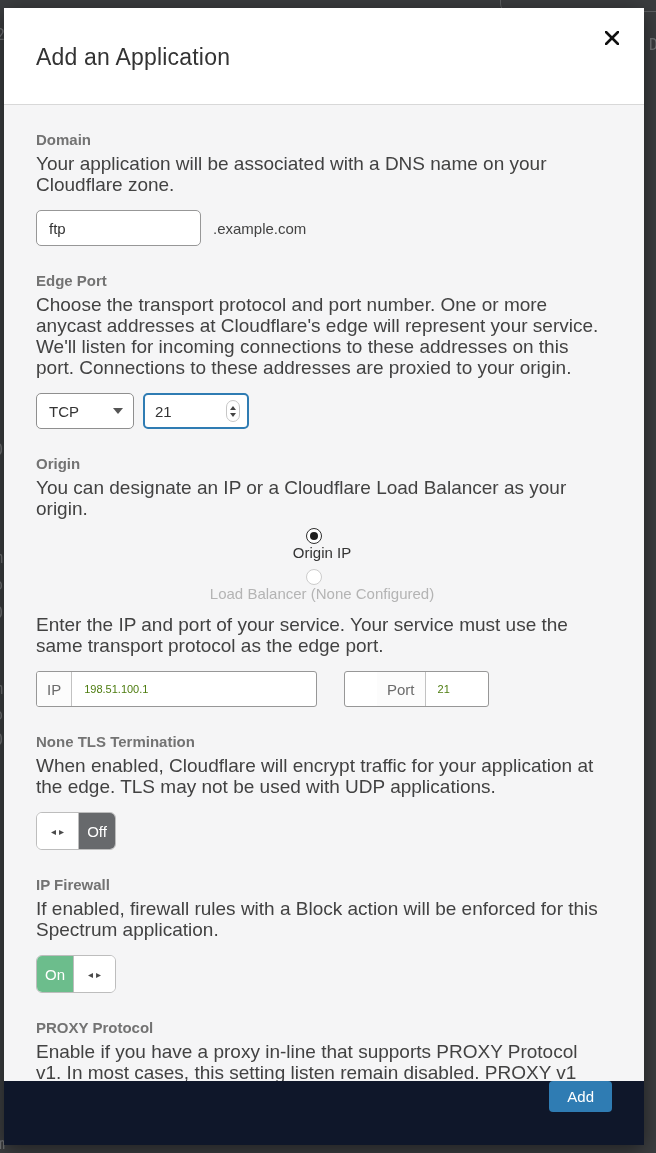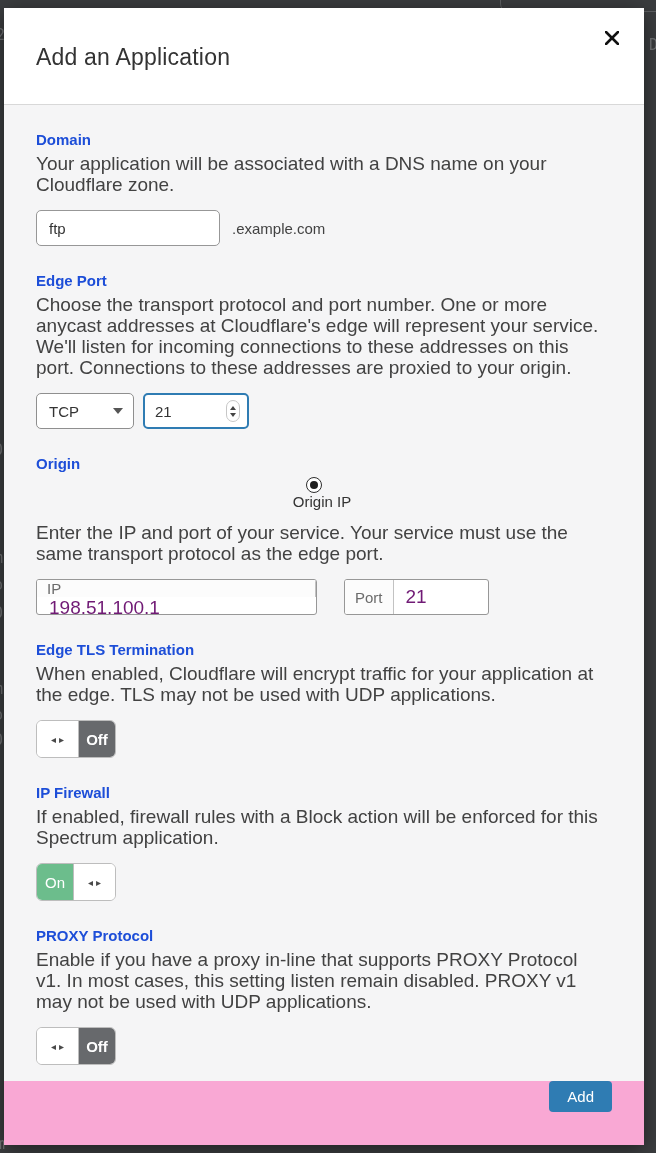"Domain" .section-label { color: #1d4ed8 -> #737373 }
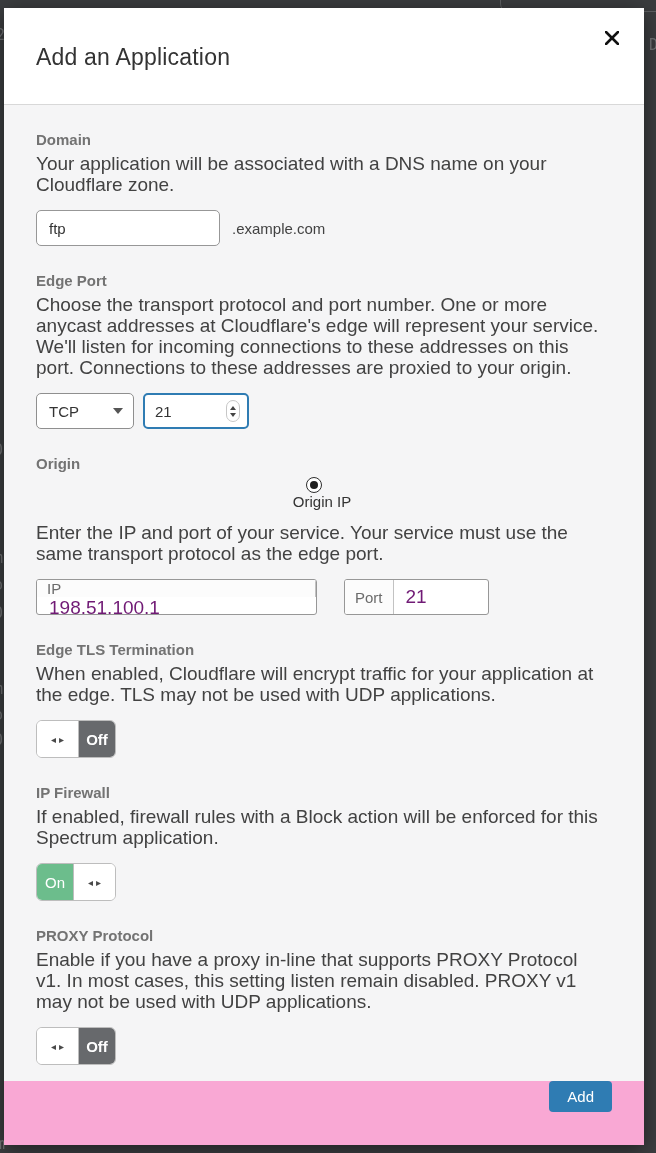"ftp" .domain-input { width: 184px -> 165px }
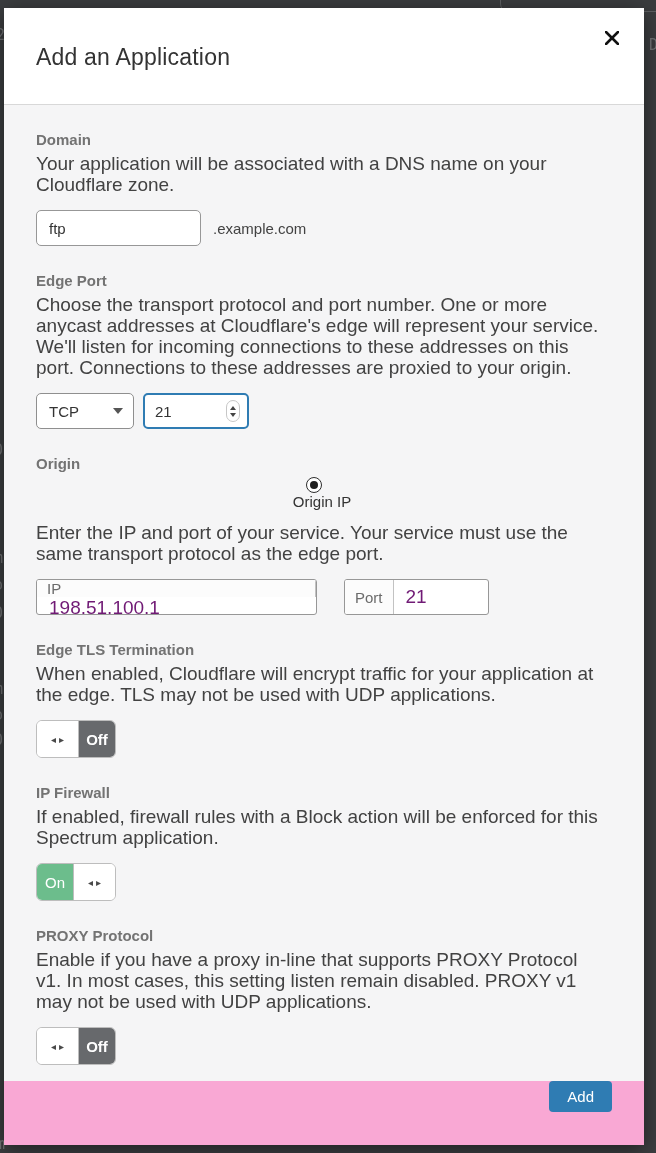"You can designate an IP" div.section-desc { html: none -> <div>You can designate an IP or a Cloudflare Load Balancer as your origin.</div> }
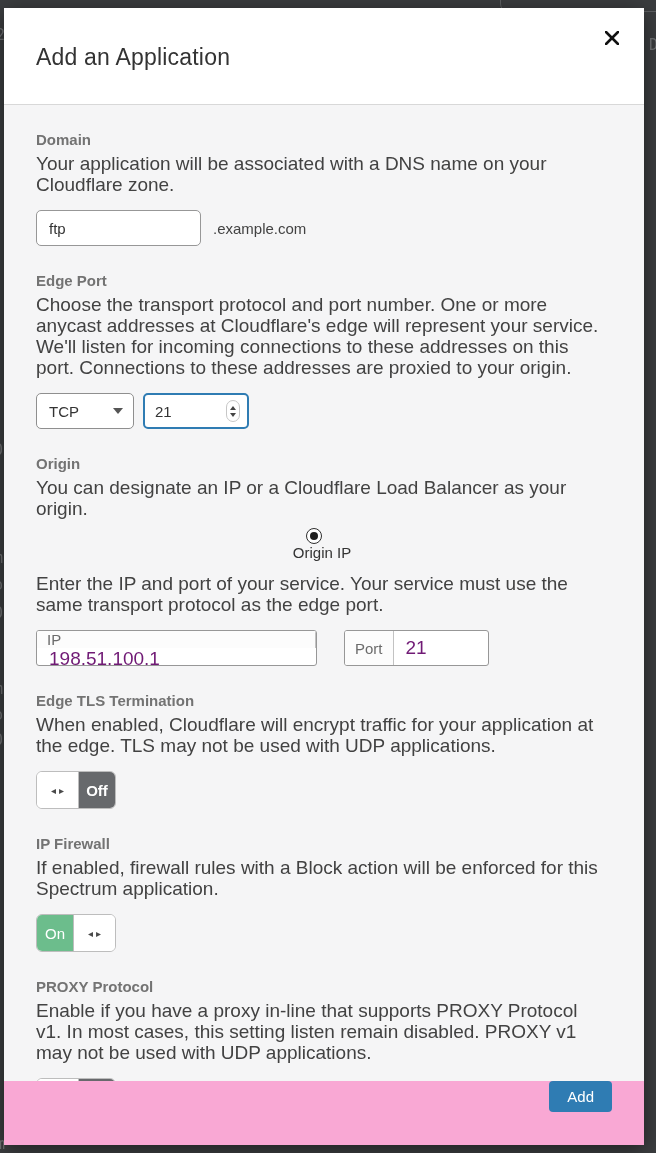"Load Balancer (None Configured)" div.radio-row { html: none -> <div> <span></span> <span>Load Balancer (None Configured)</span> </div> }
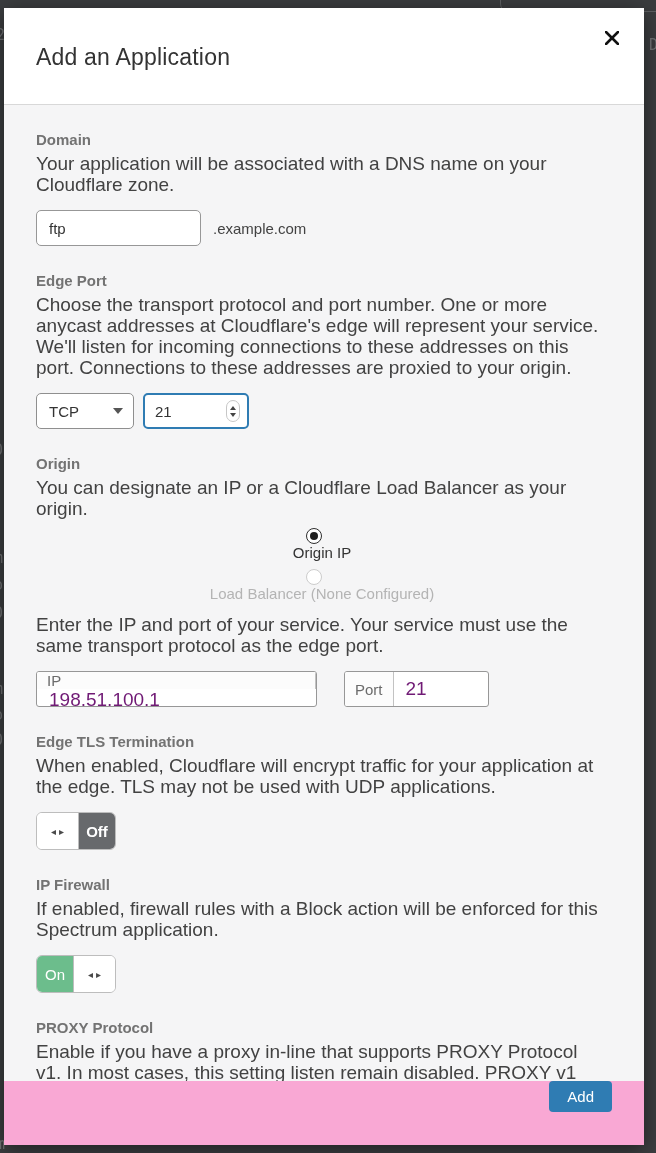"IP" .group-ip { flex-direction: column -> none }
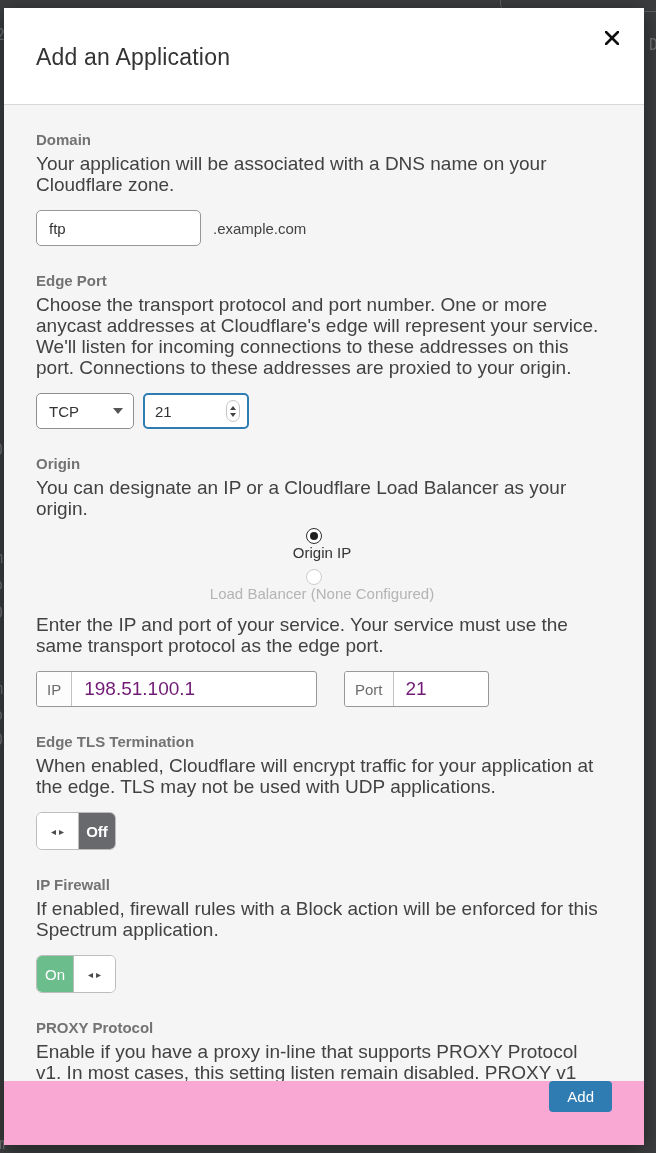"198.51.100.1" .input-group input { color: #701a75 -> #4d7c0f; font-size: 19px -> 11px }
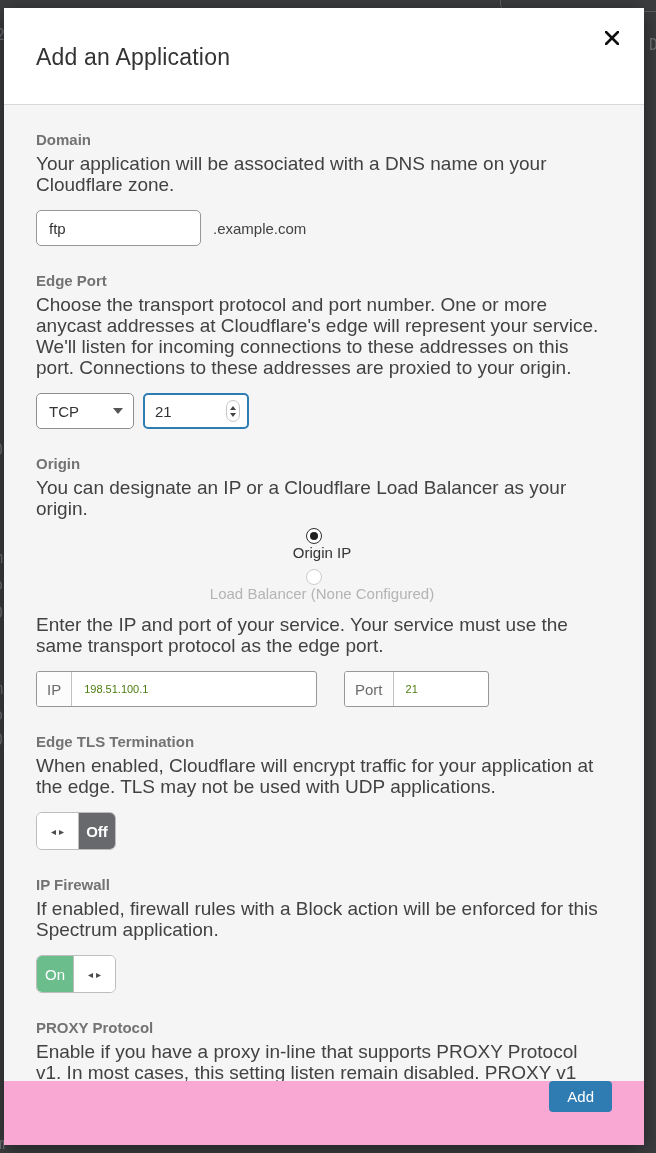"Port" .group-port { padding-left: none -> 32px }
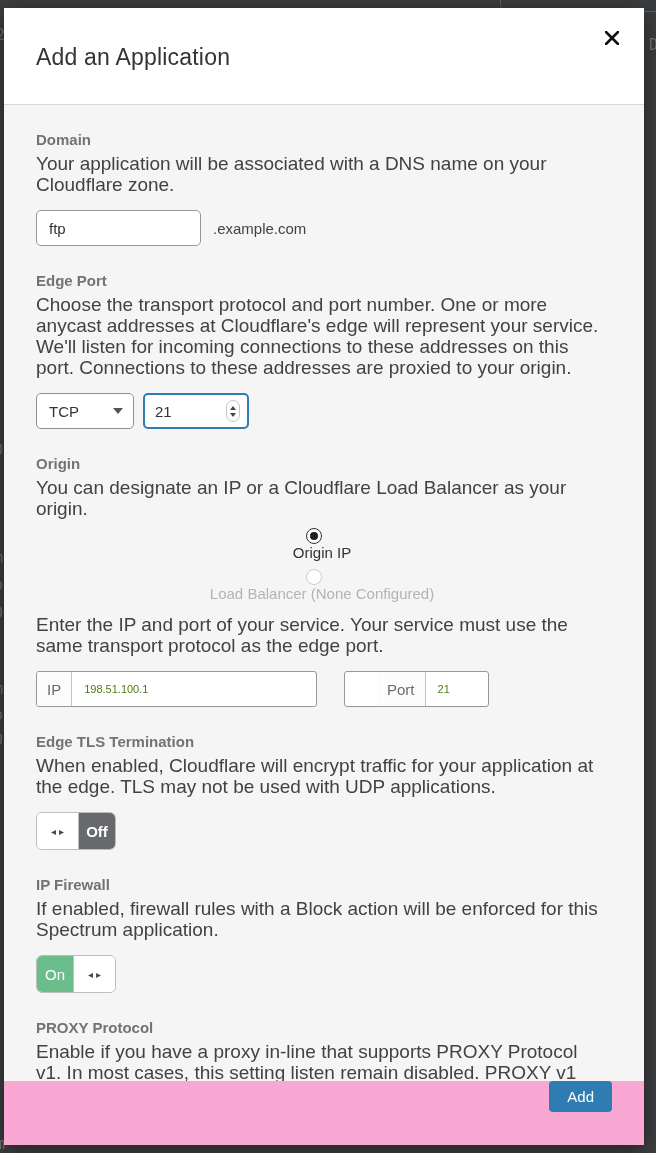"Edge TLS Termination" div.section-label { text: Edge -> None }
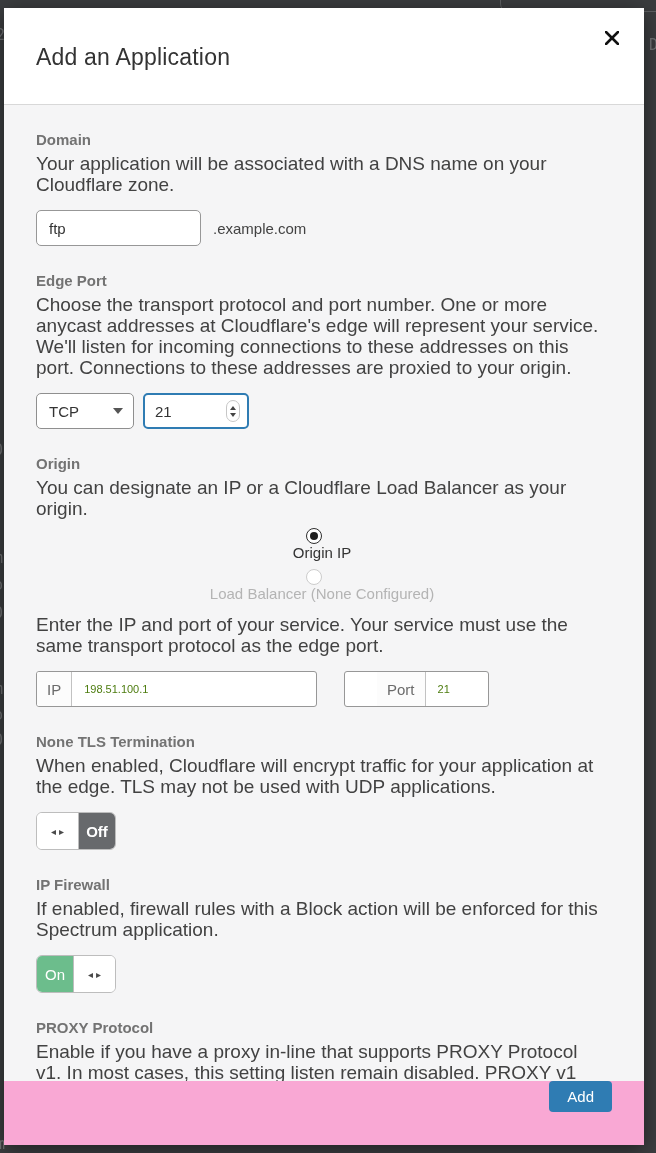"Off" .toggle.off .toggle-state { font-weight: bold -> none }
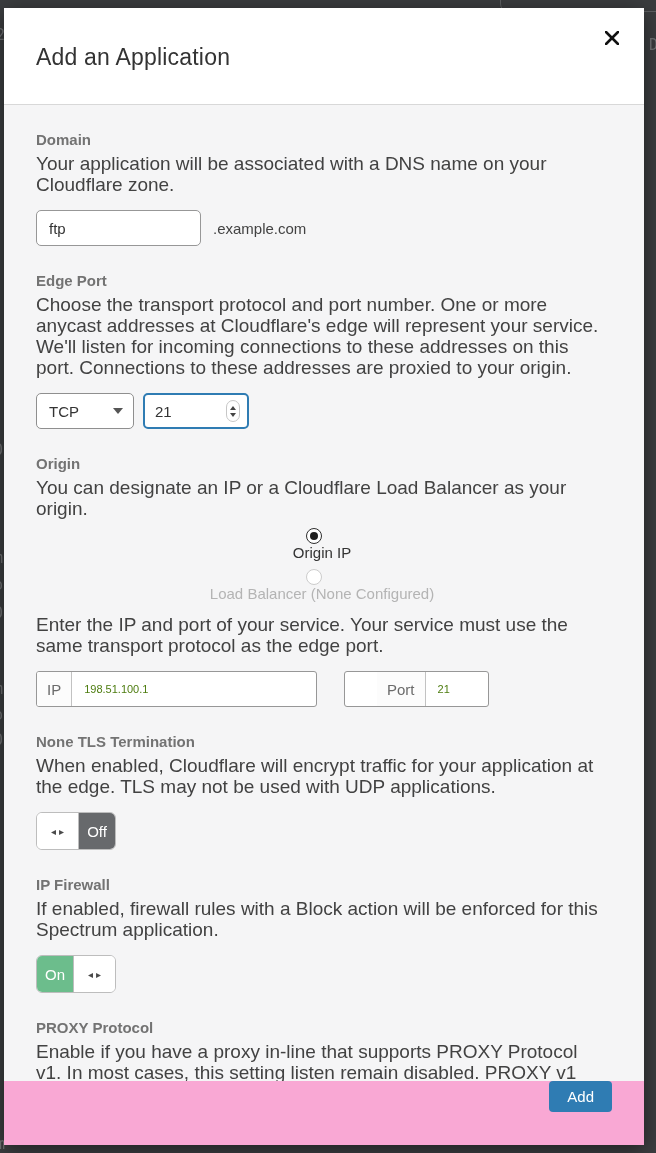"Add" .modal-footer { background: #f9a8d4 -> #0f172a }
